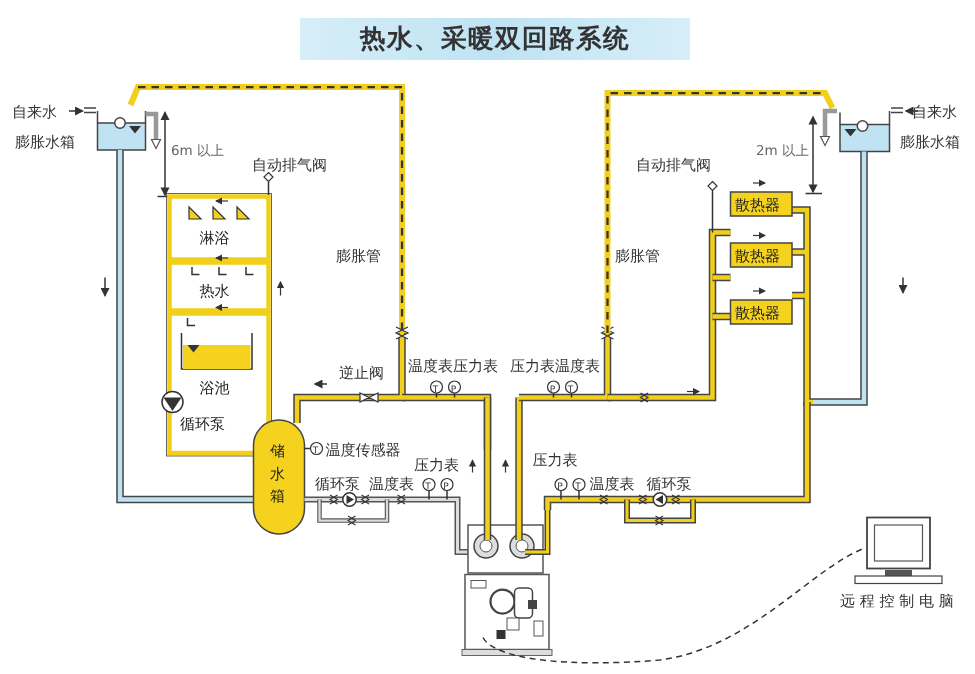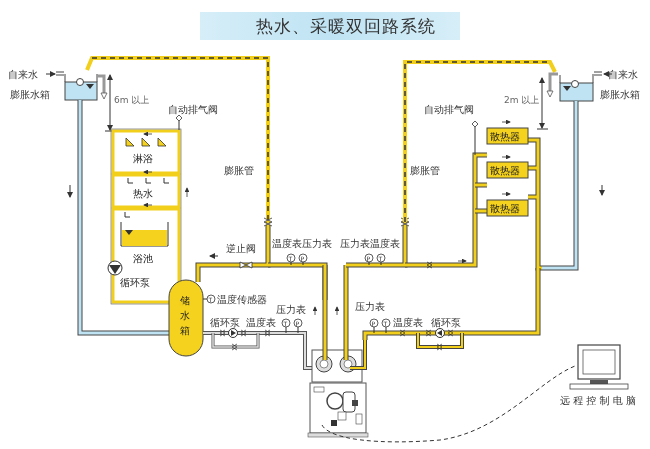"热水、采暖双回路系统" #title { font-weight: none -> bold; left: 16px -> 0 }
